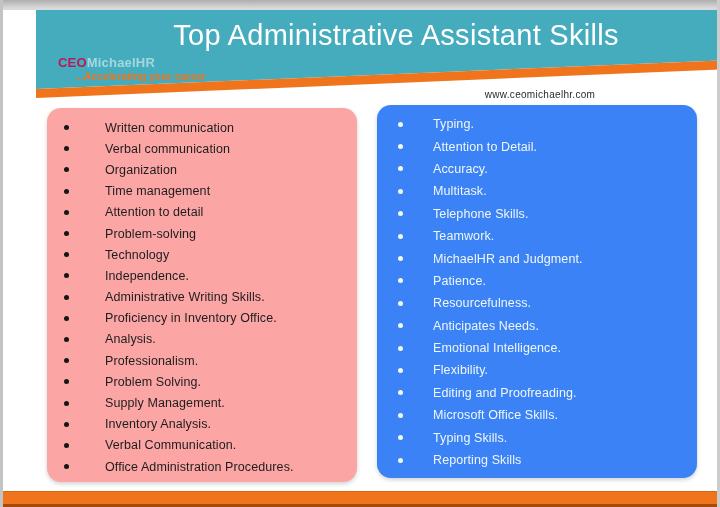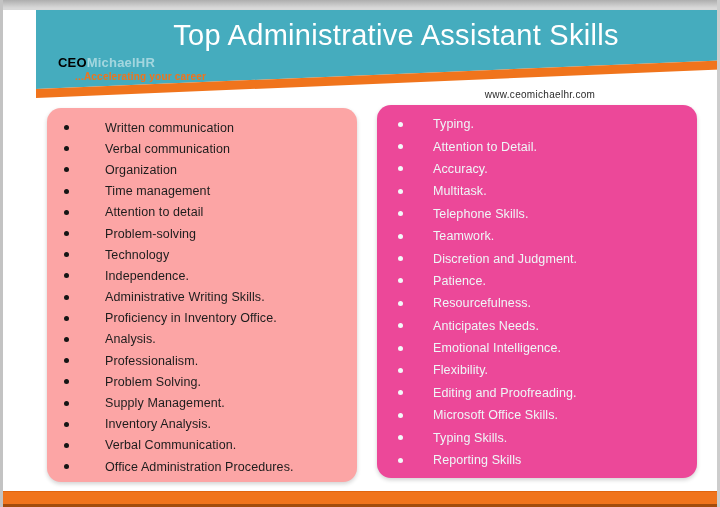"CEO" .logo-ceo { color: #000000 -> #be185d }
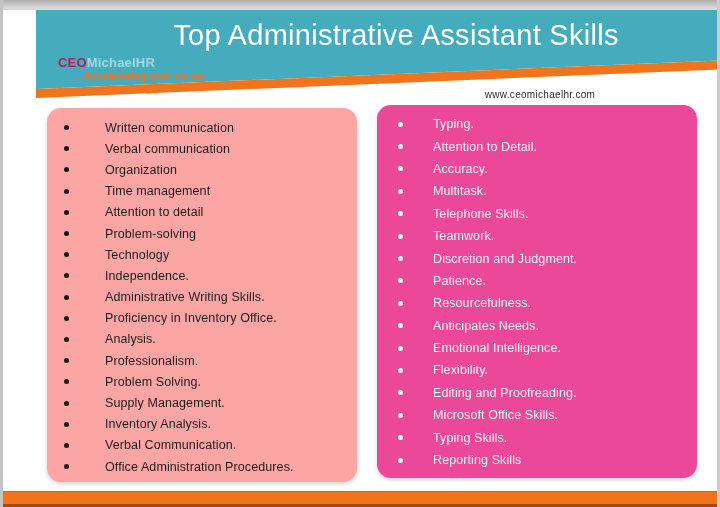"Typing." .panel-right { background: #ec4899 -> #3b82f6 }
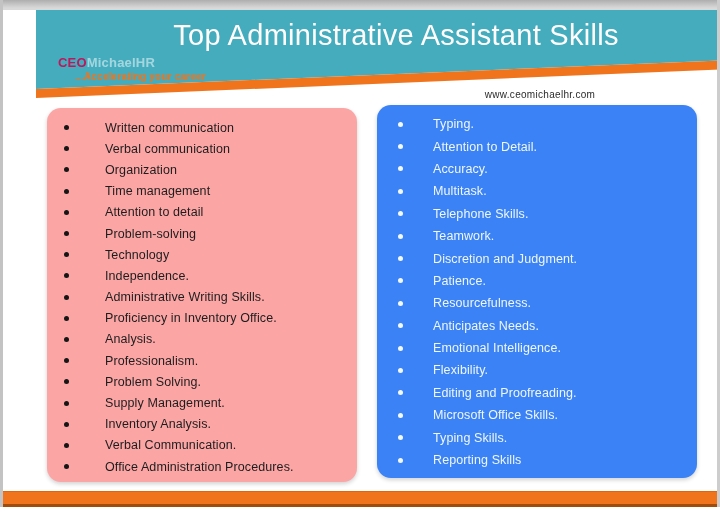"Discretion and Judgment." span.skill-text { text: Discretion -> MichaelHR }
